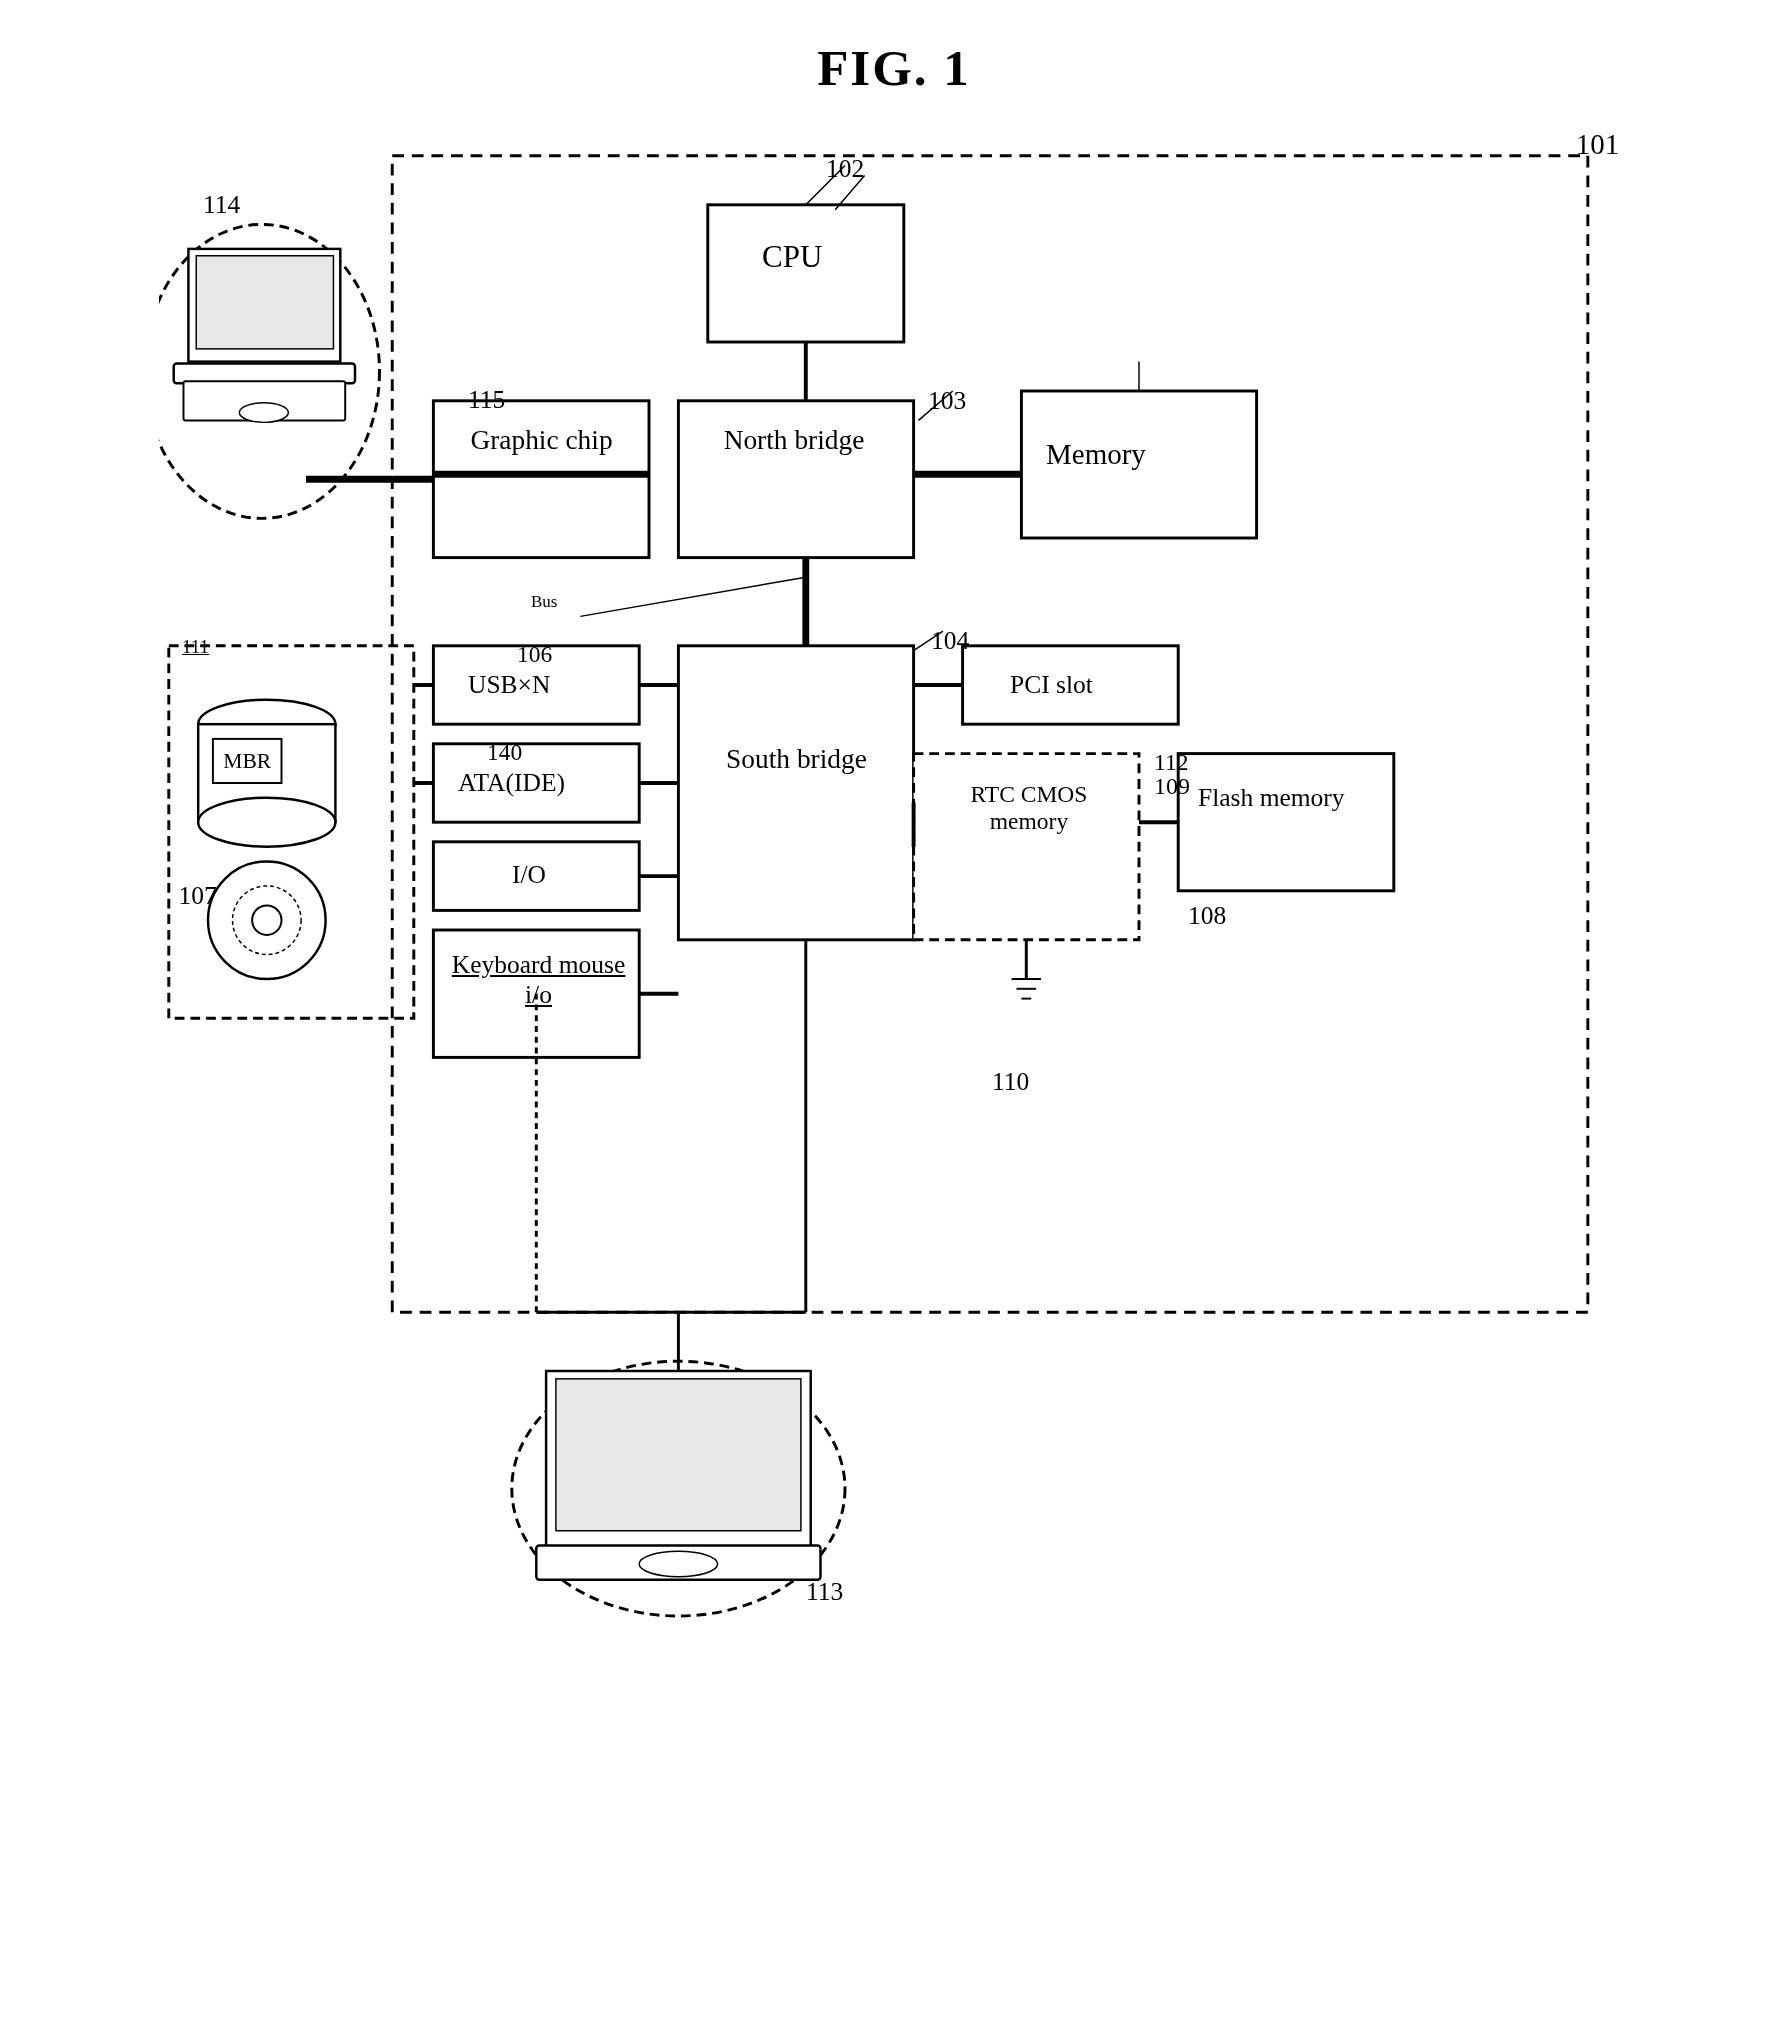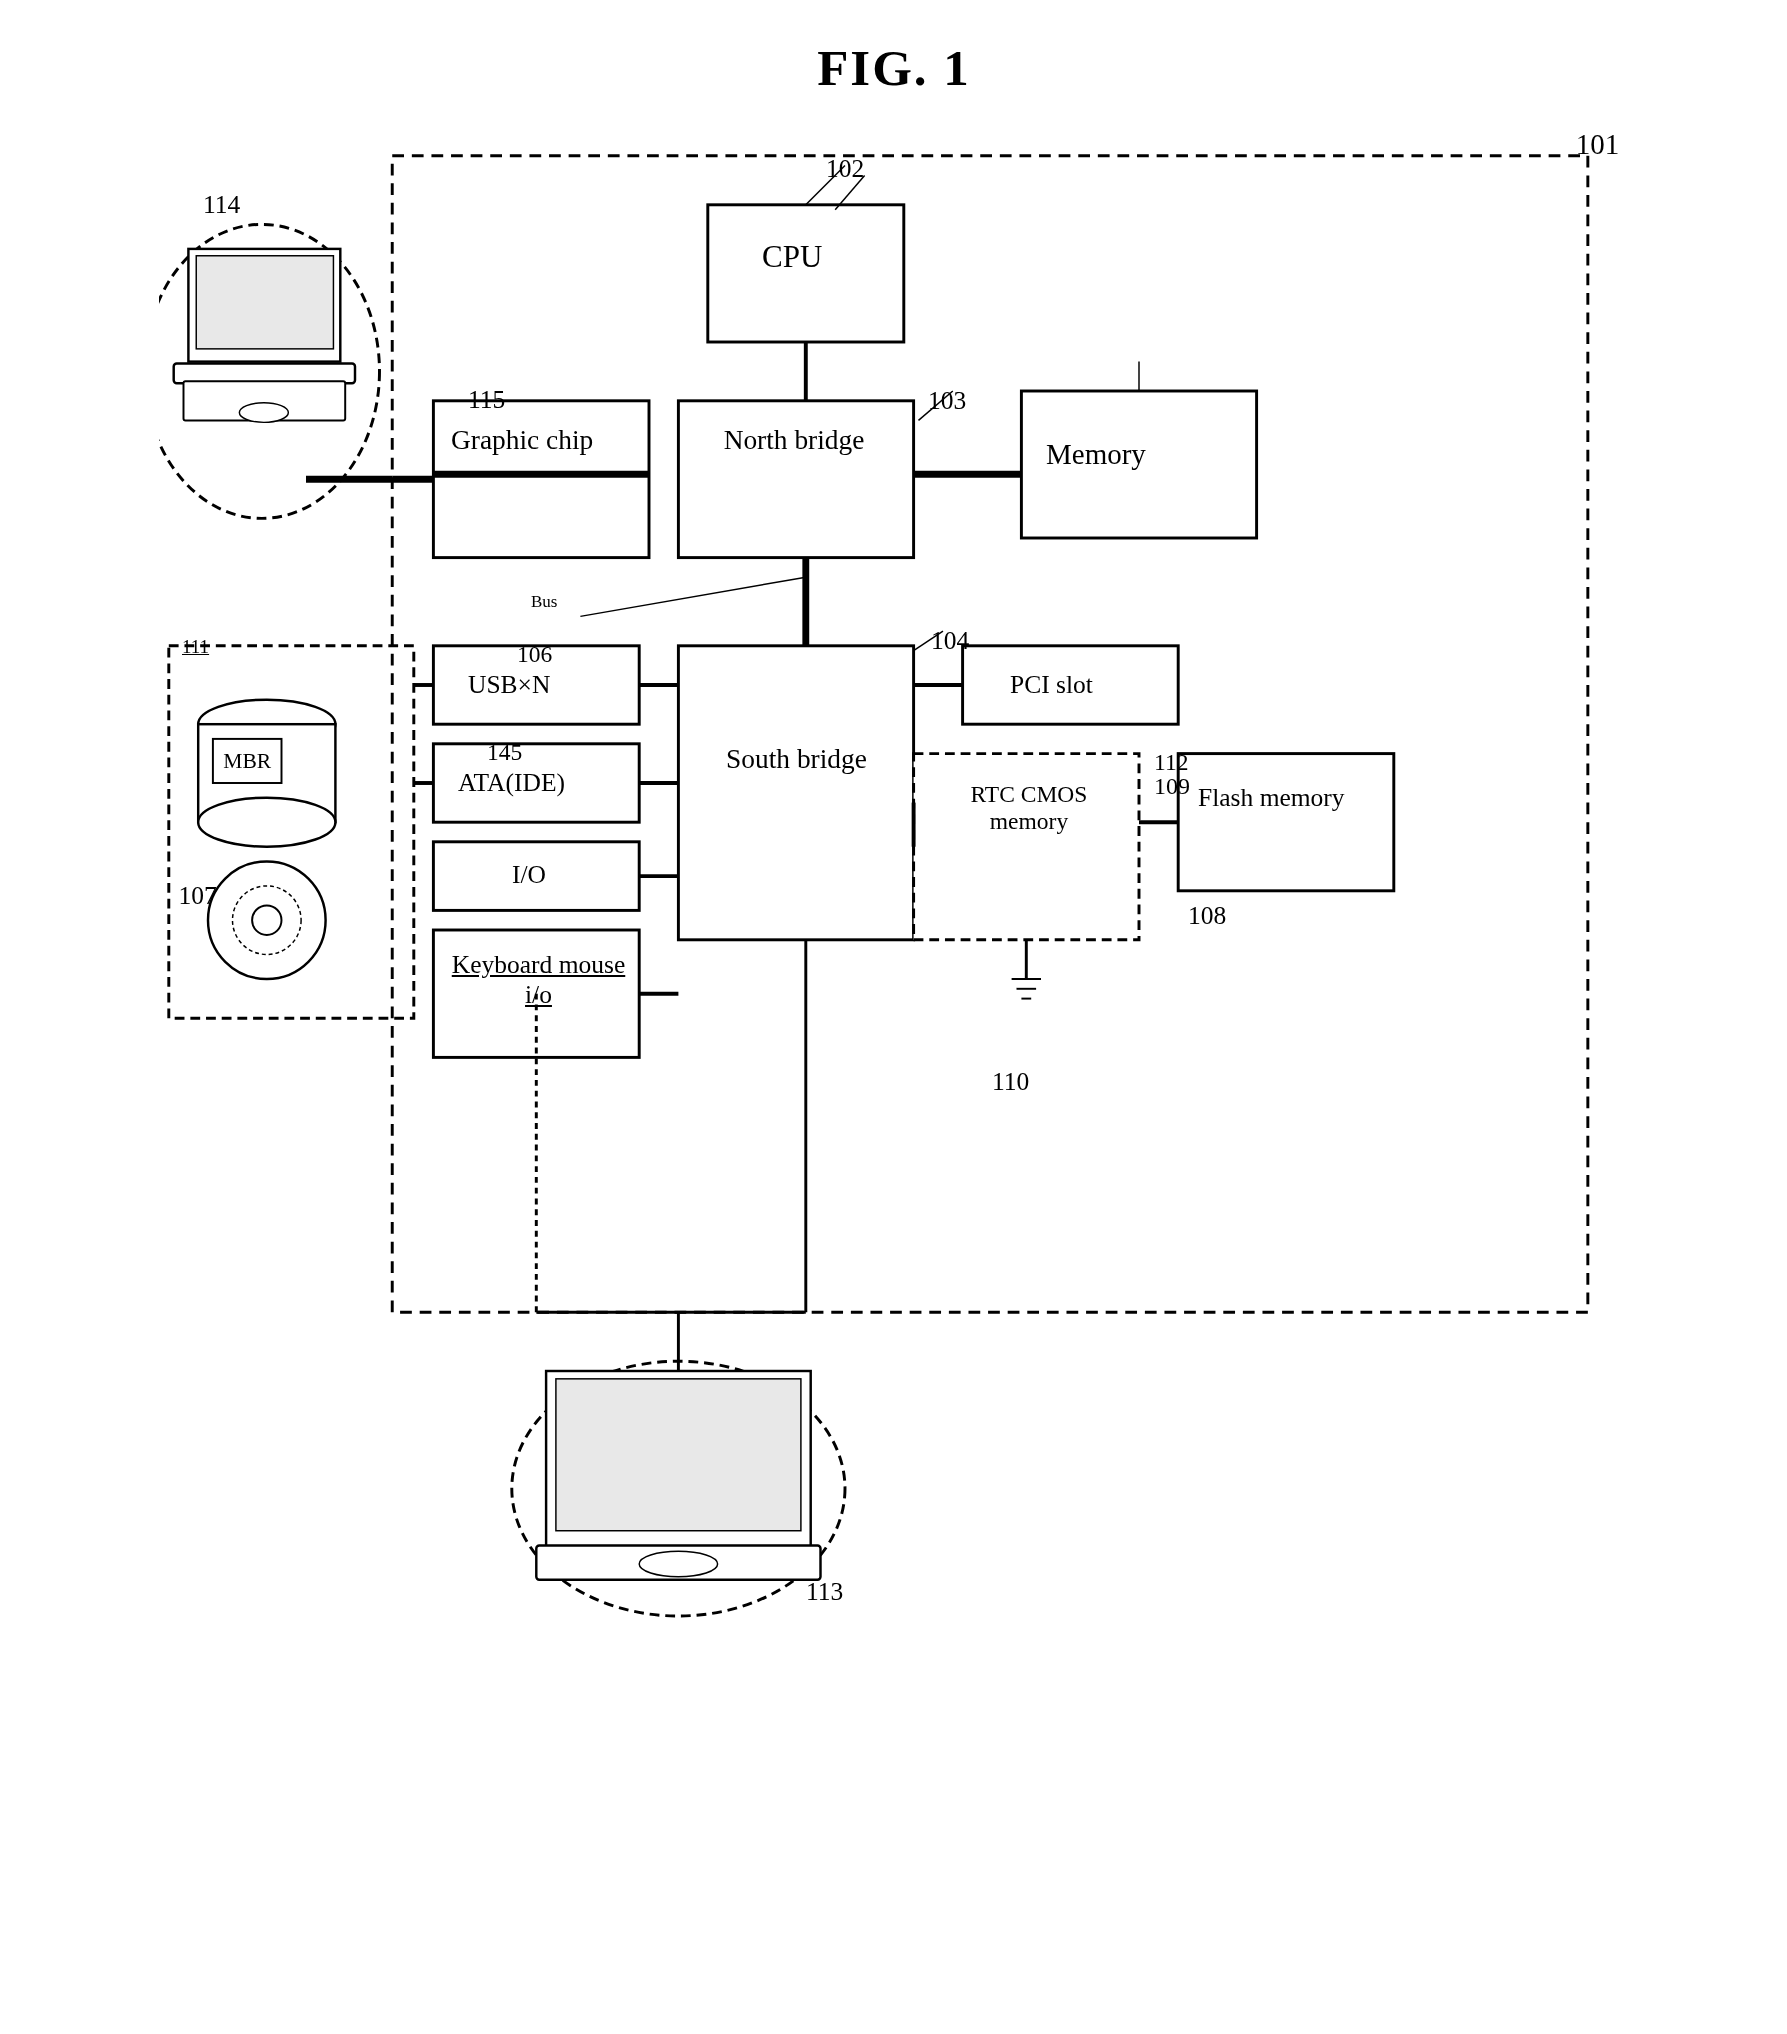"Graphic chip" div.ref-label { text-align: none -> center }
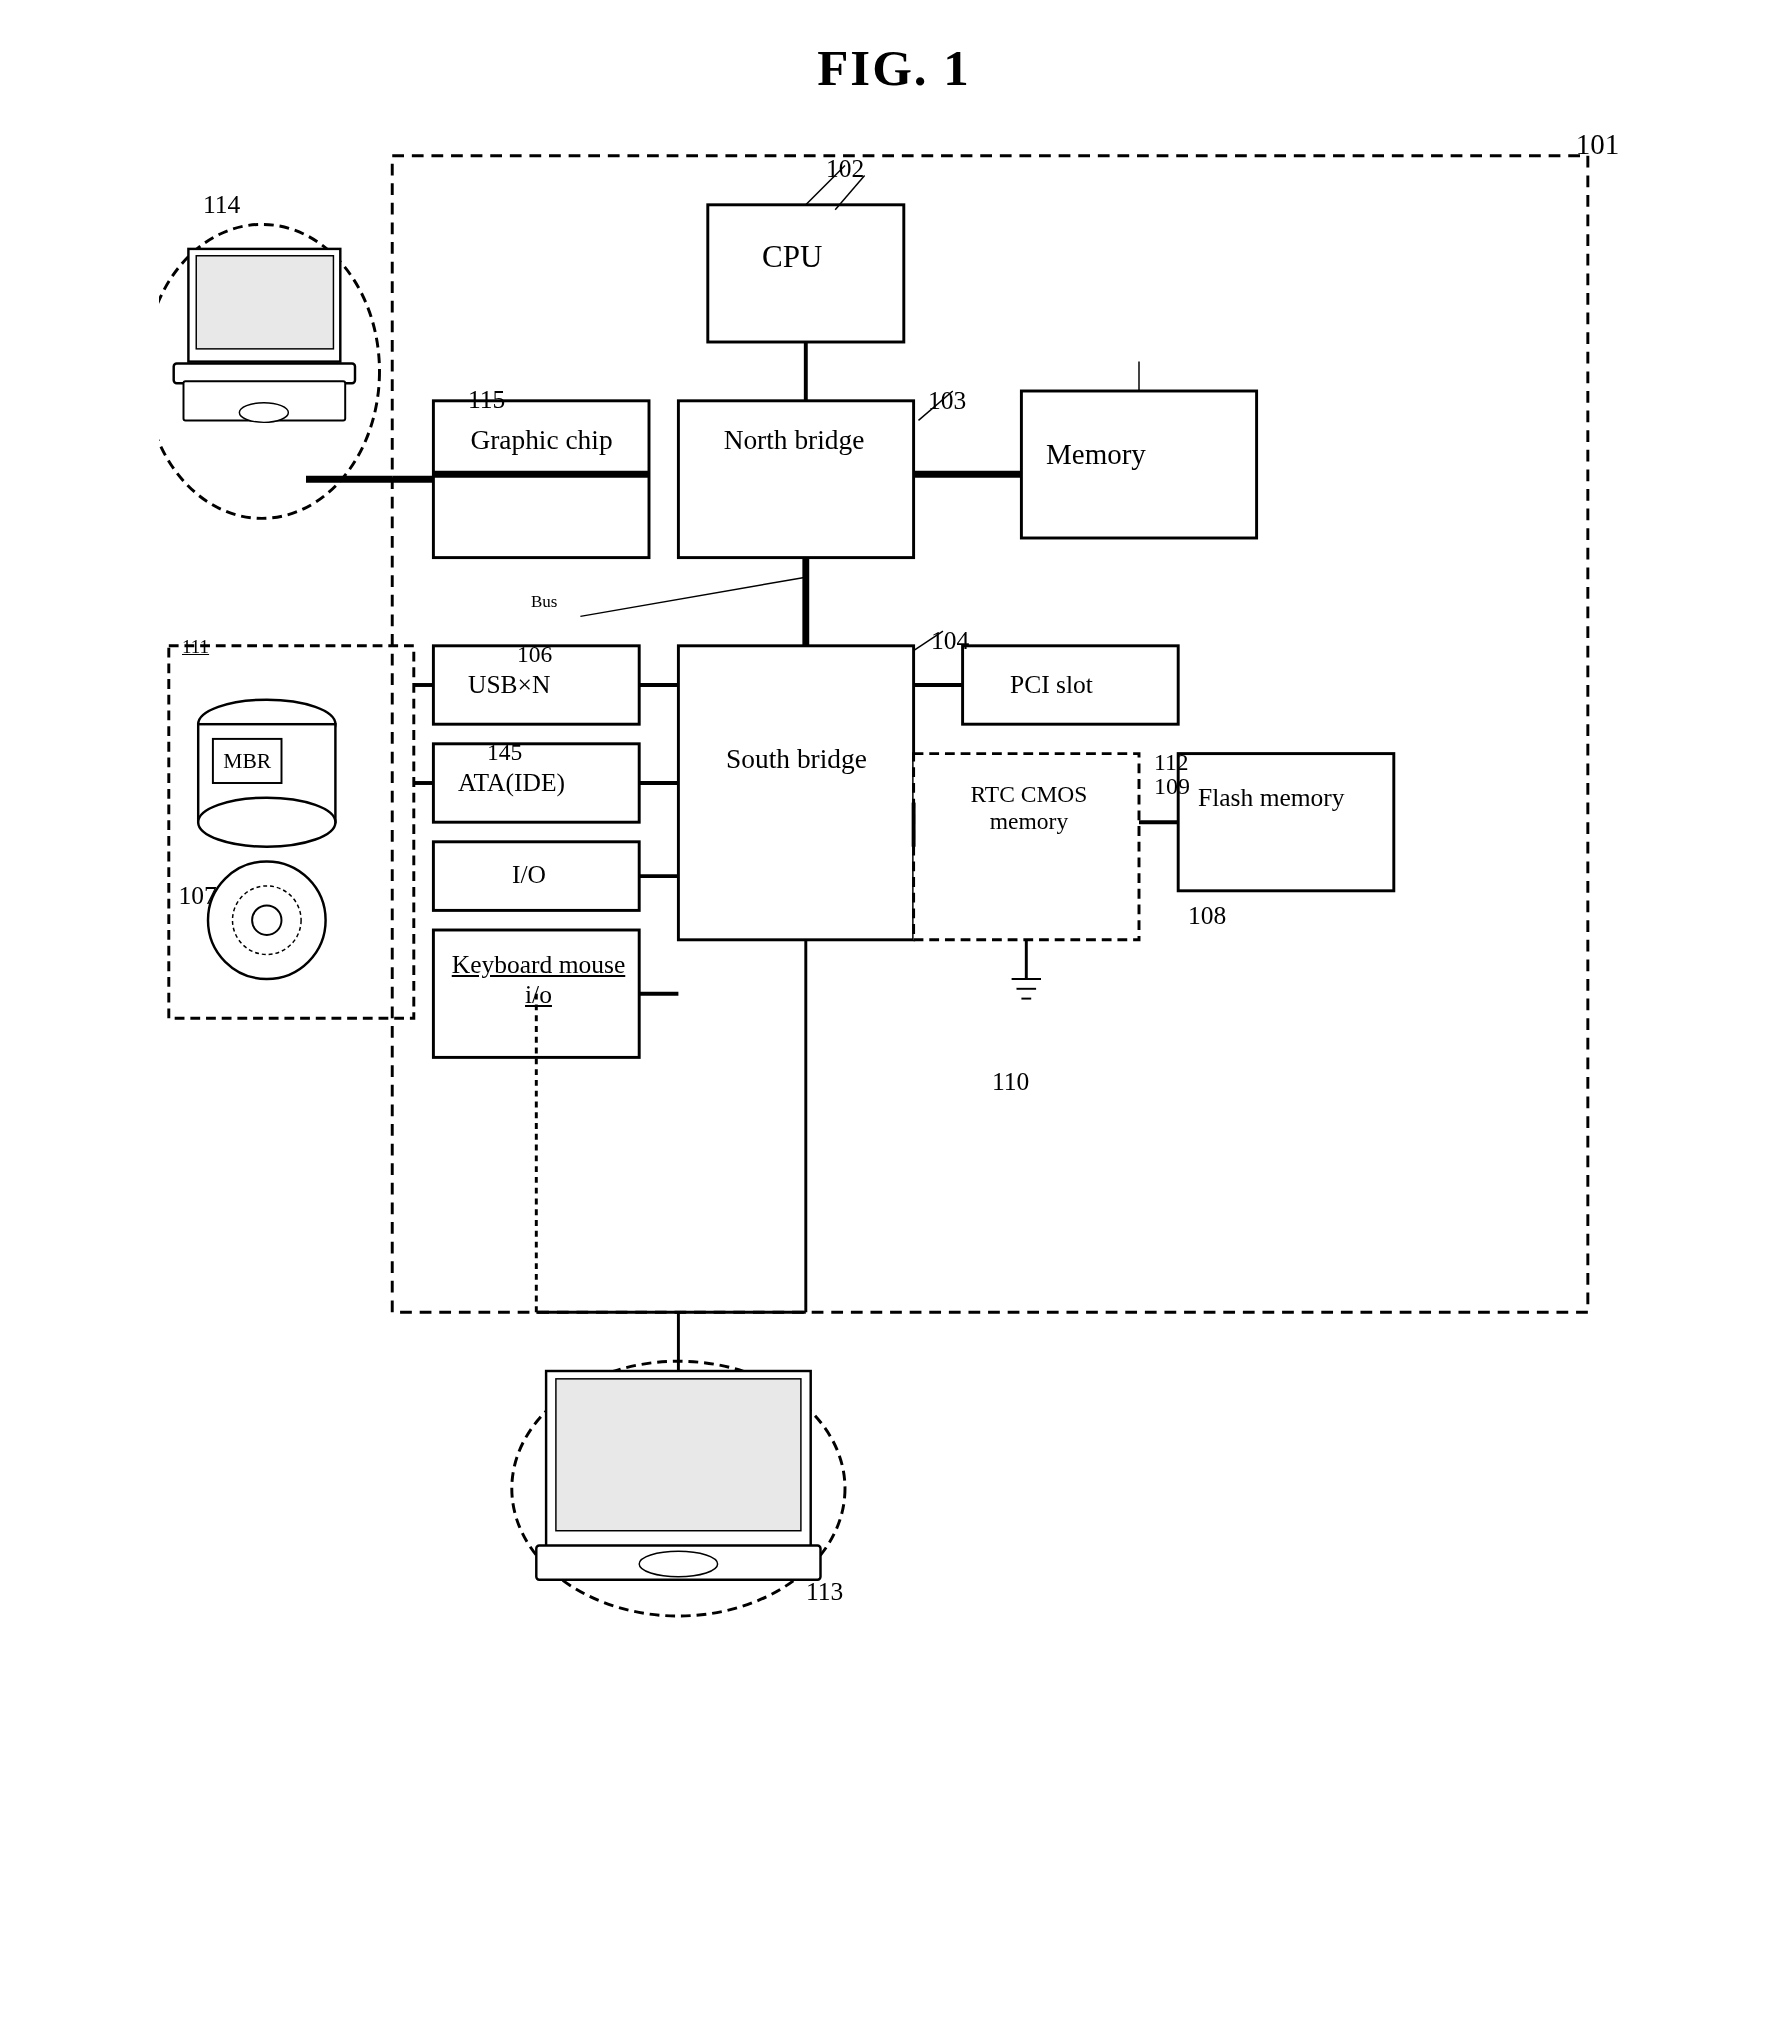"145" div.ref-label { text: 145 -> 140 }
